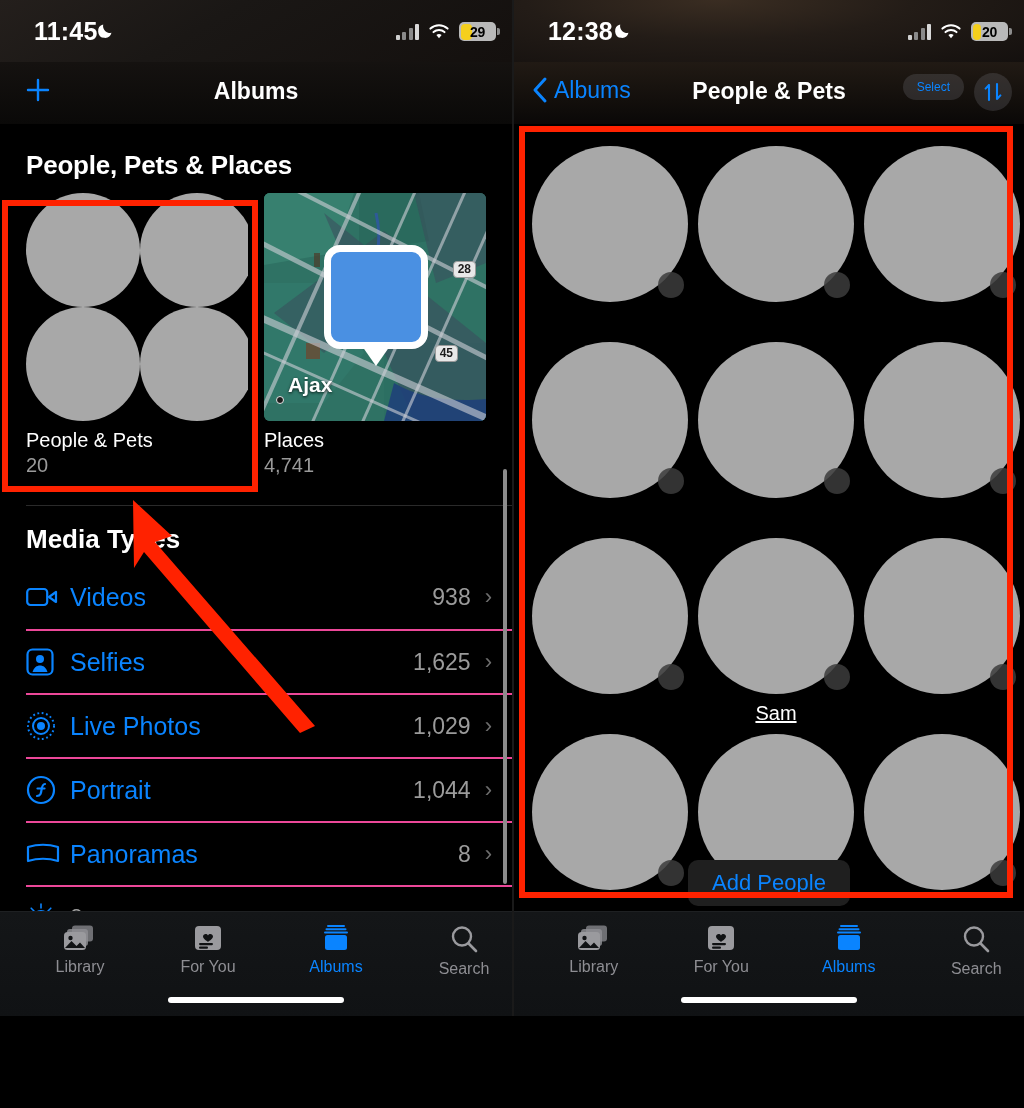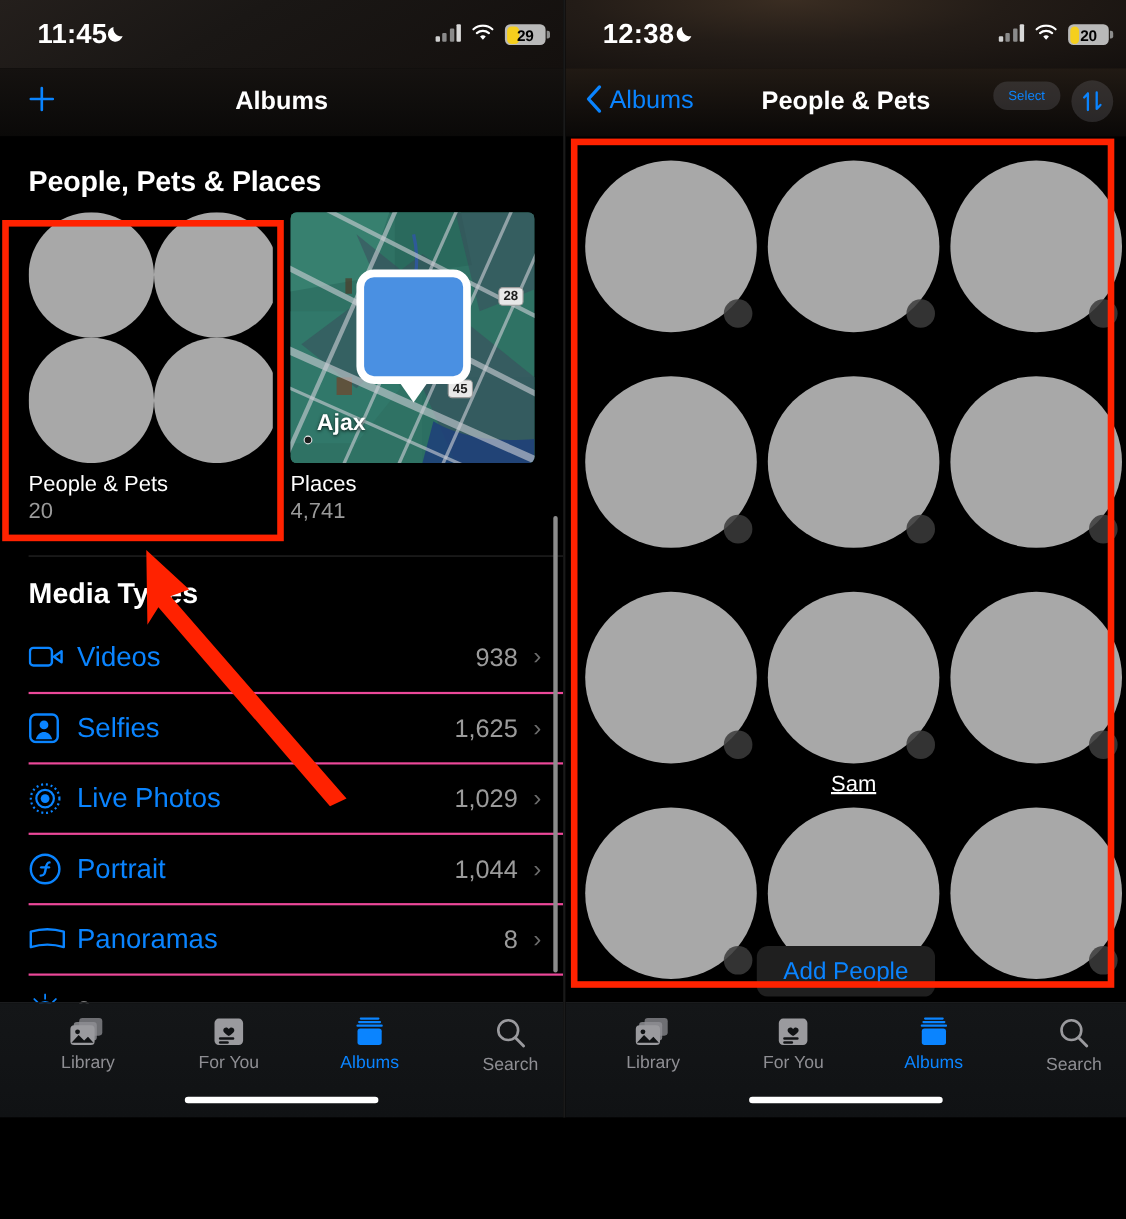"29" .sb-right { align-items: none -> center }
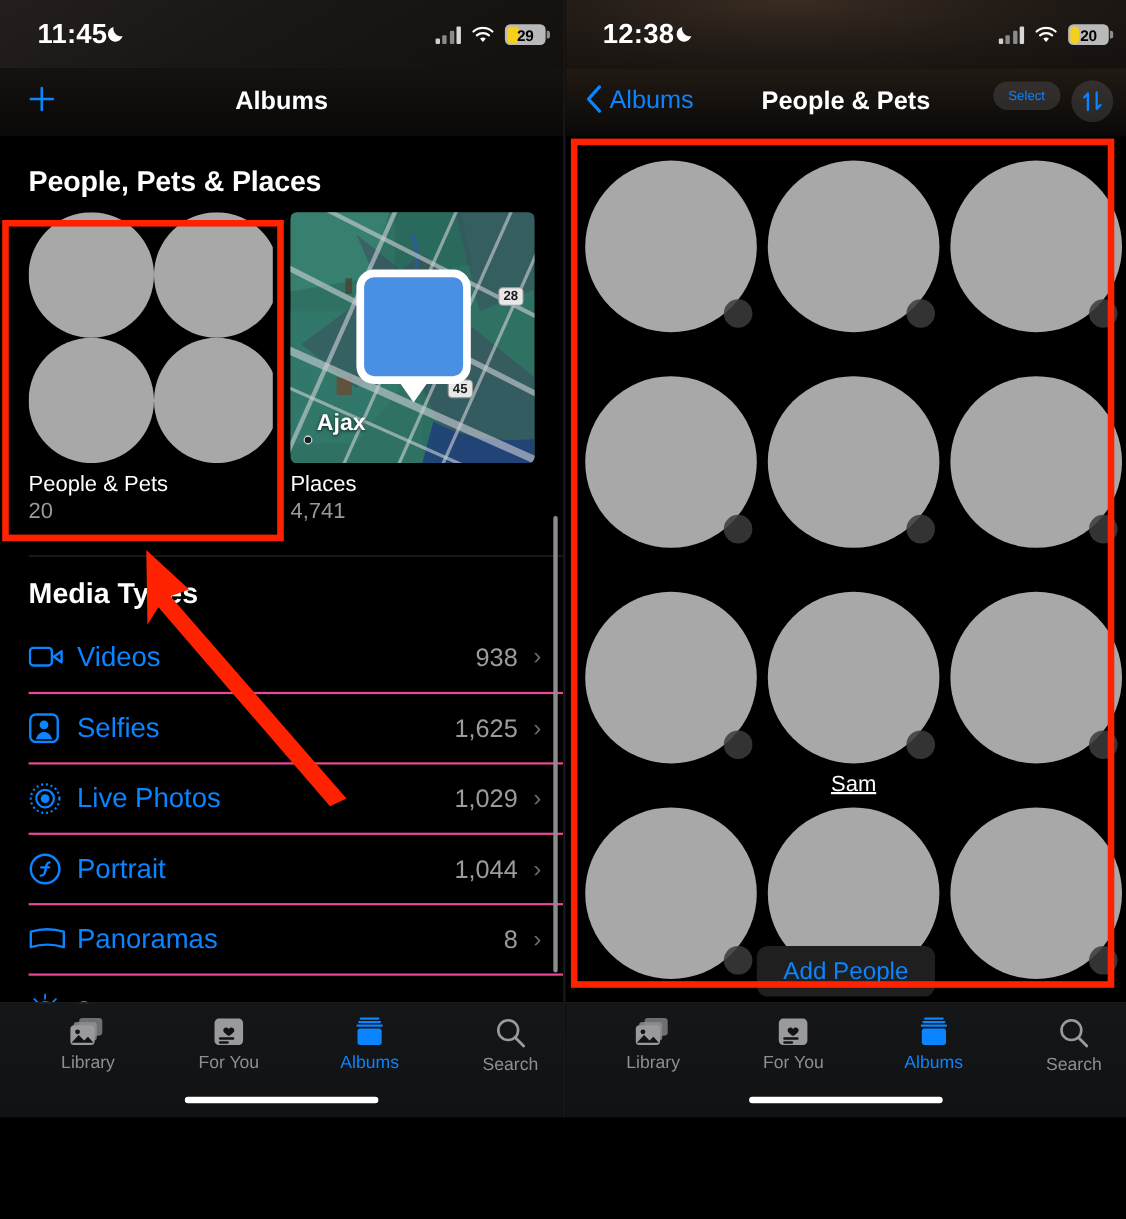"45" div.shield { right: 56px -> 28px }
